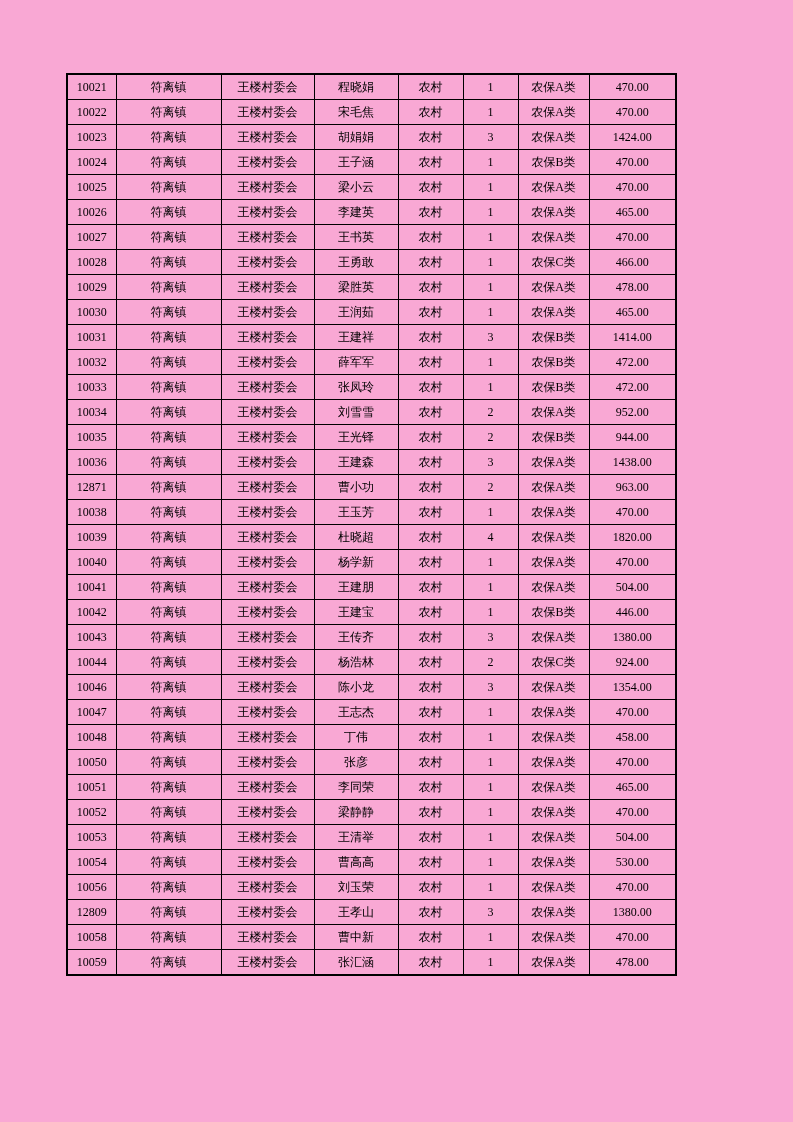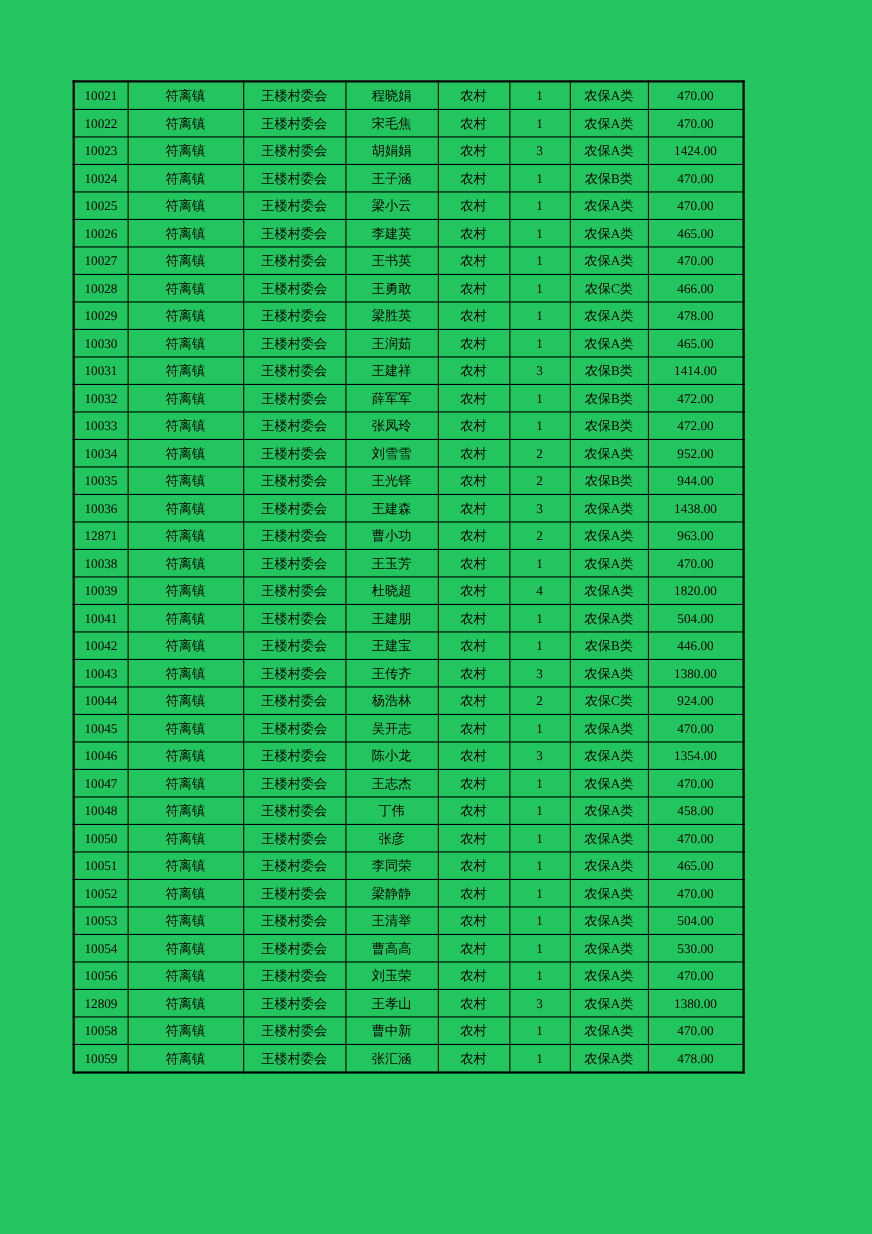"10021" .page { background: #22c55e -> #f9a8d4 }
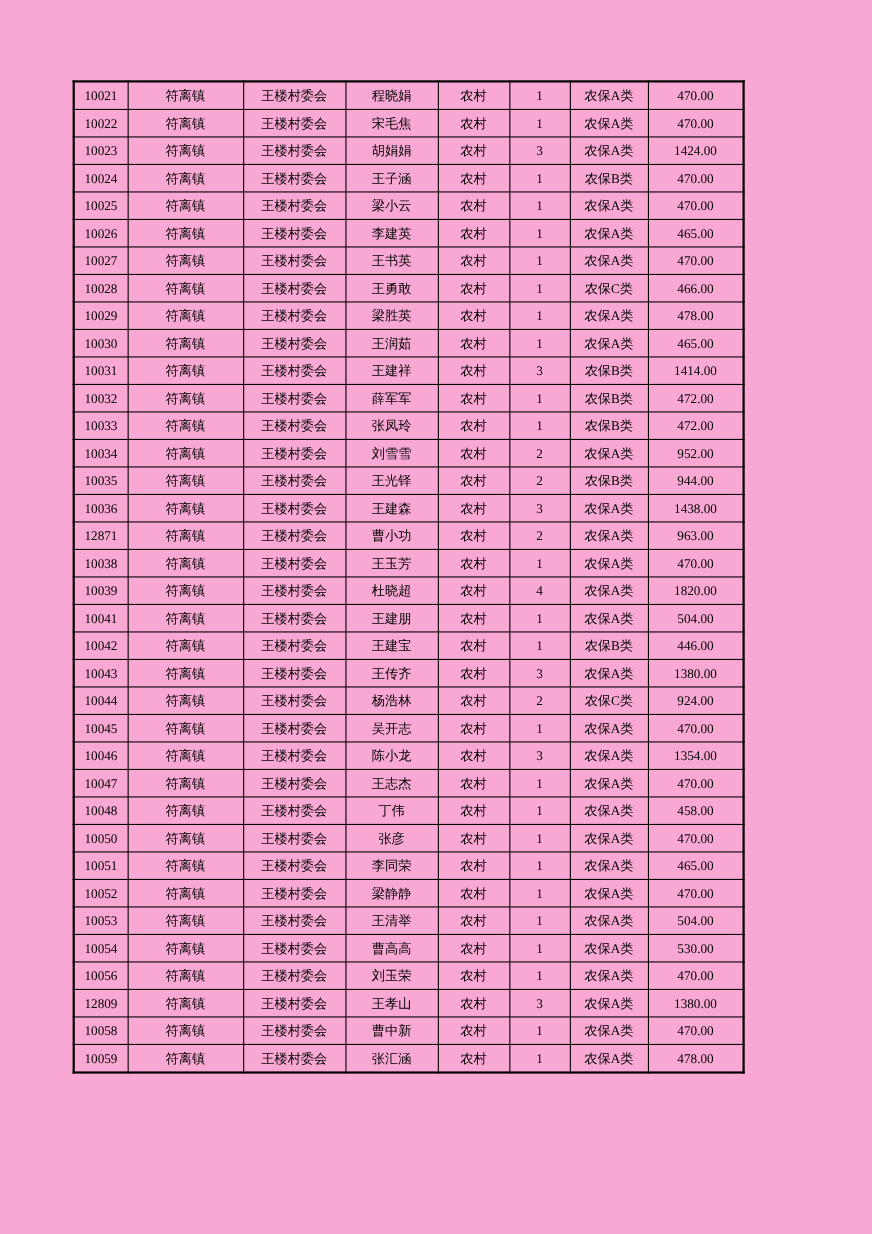"10040" tr { html: none -> <tr> <td>10040</td> <td>符离镇</td> <td>王楼村委会</td> <td>杨学新</td> <td>农村</td> <td>1</td> <td>农保A类</td> <td>470.00</td> </tr> }
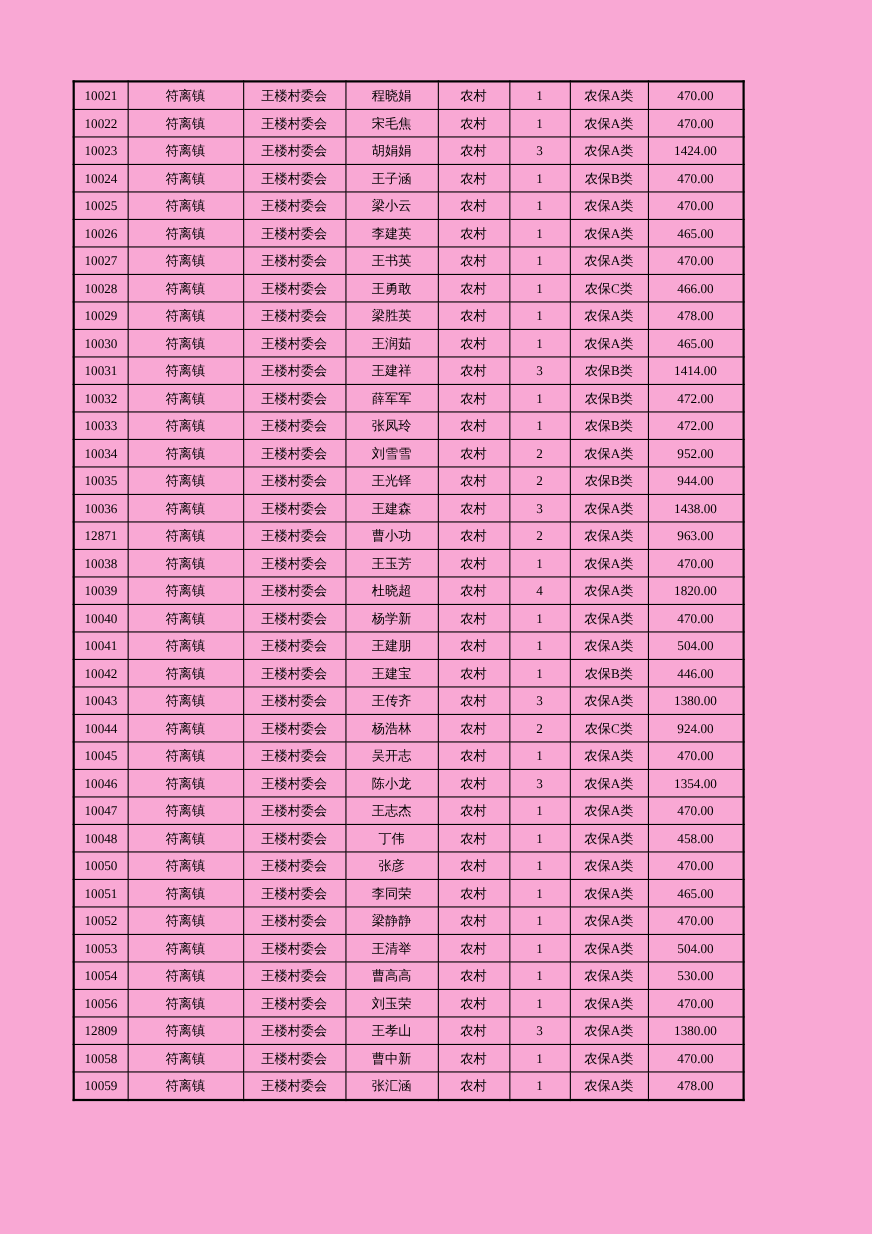"10045" tr { html: <tr> <td>10045</td> <td>符离镇</td> <td>王楼村委会</td> <td>吴开志</td> <td>农村</td> <td>1</td> <td>农保A类</td> <td>470.00</td> </tr> -> none }
